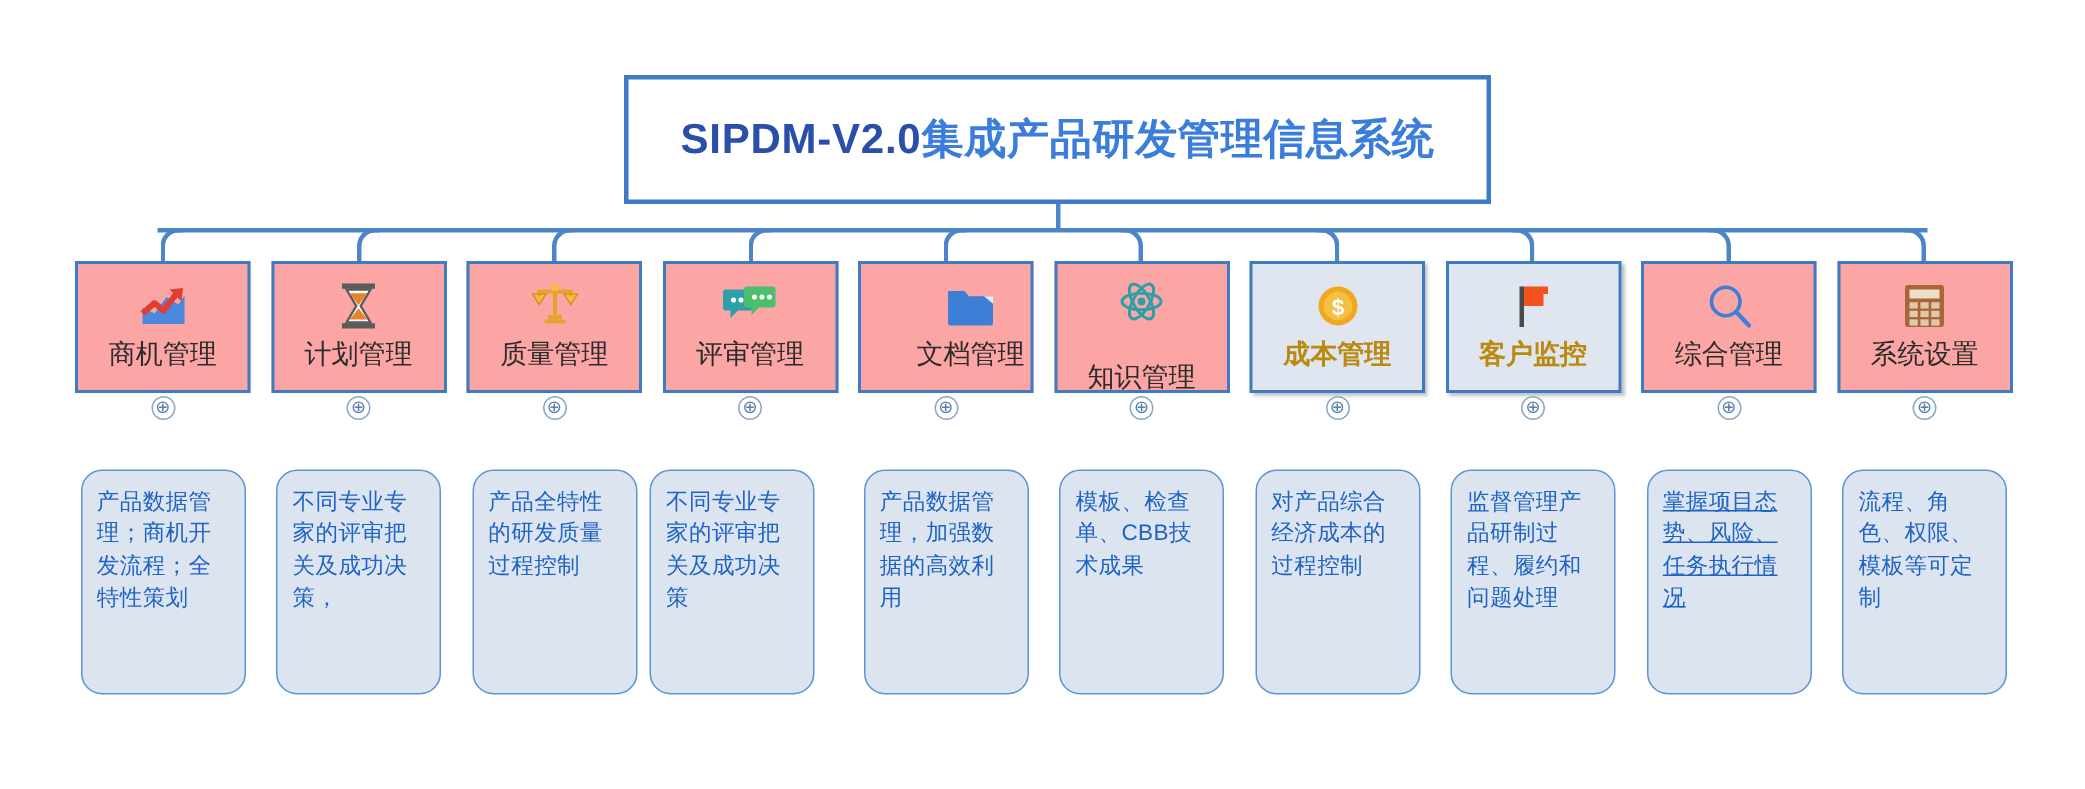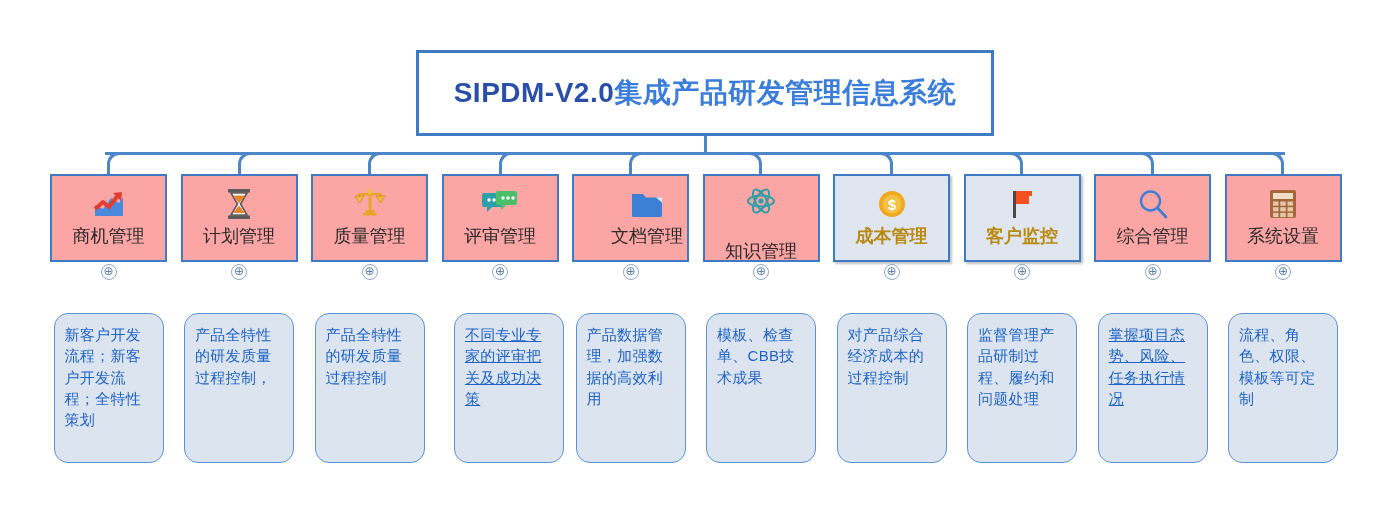"新客户开发流程；新客户开发流程；全特性策划" div.desc { text: 新客户开发流程；新客户 -> 产品数据管理；商机 }
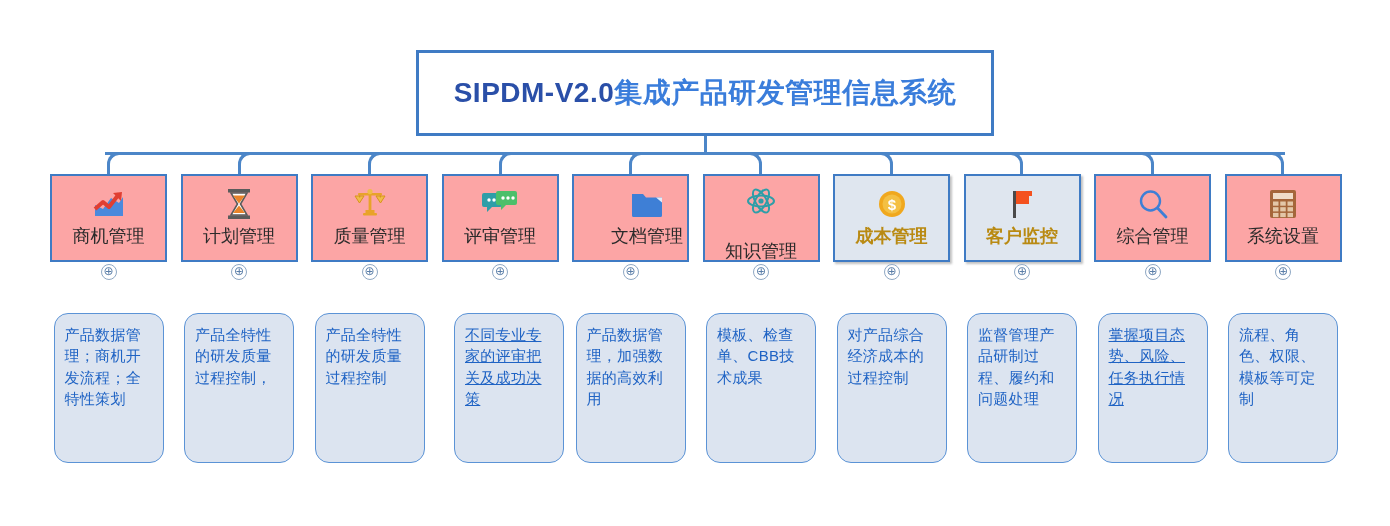"产品全特性的研发质量过程控制，" div.desc { text: 产品全特性的研发质量过程控制 -> 不同专业专家的评审把关及成功决策 }
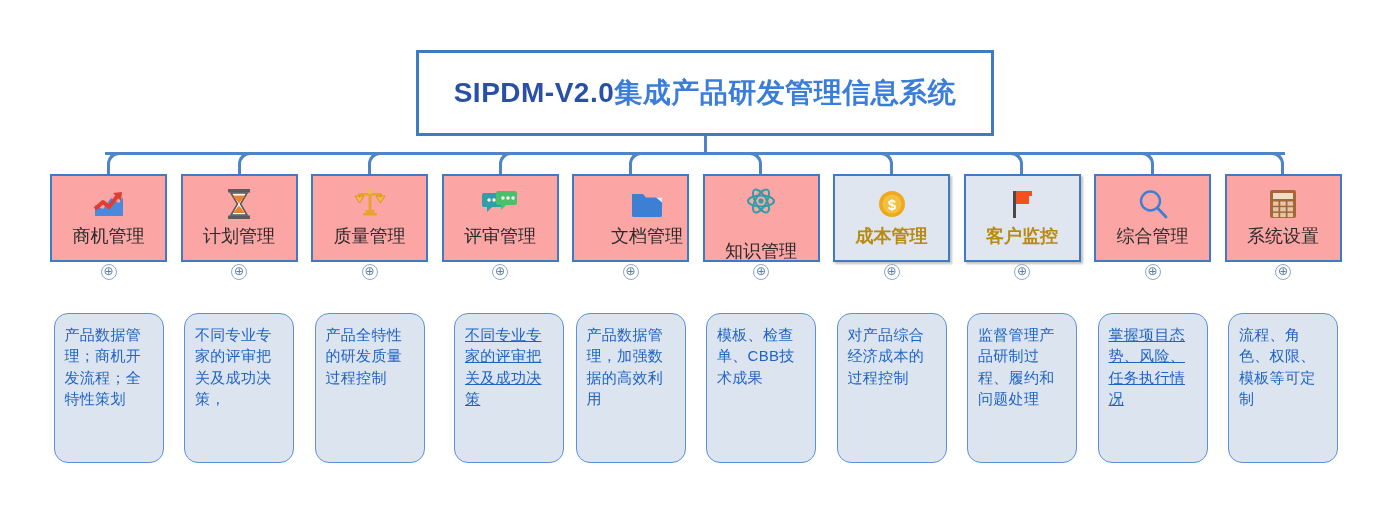"不同专业专家的评审把关及成功决策" div.desc { left: 454px -> 433px; text-decoration: underline -> none }
